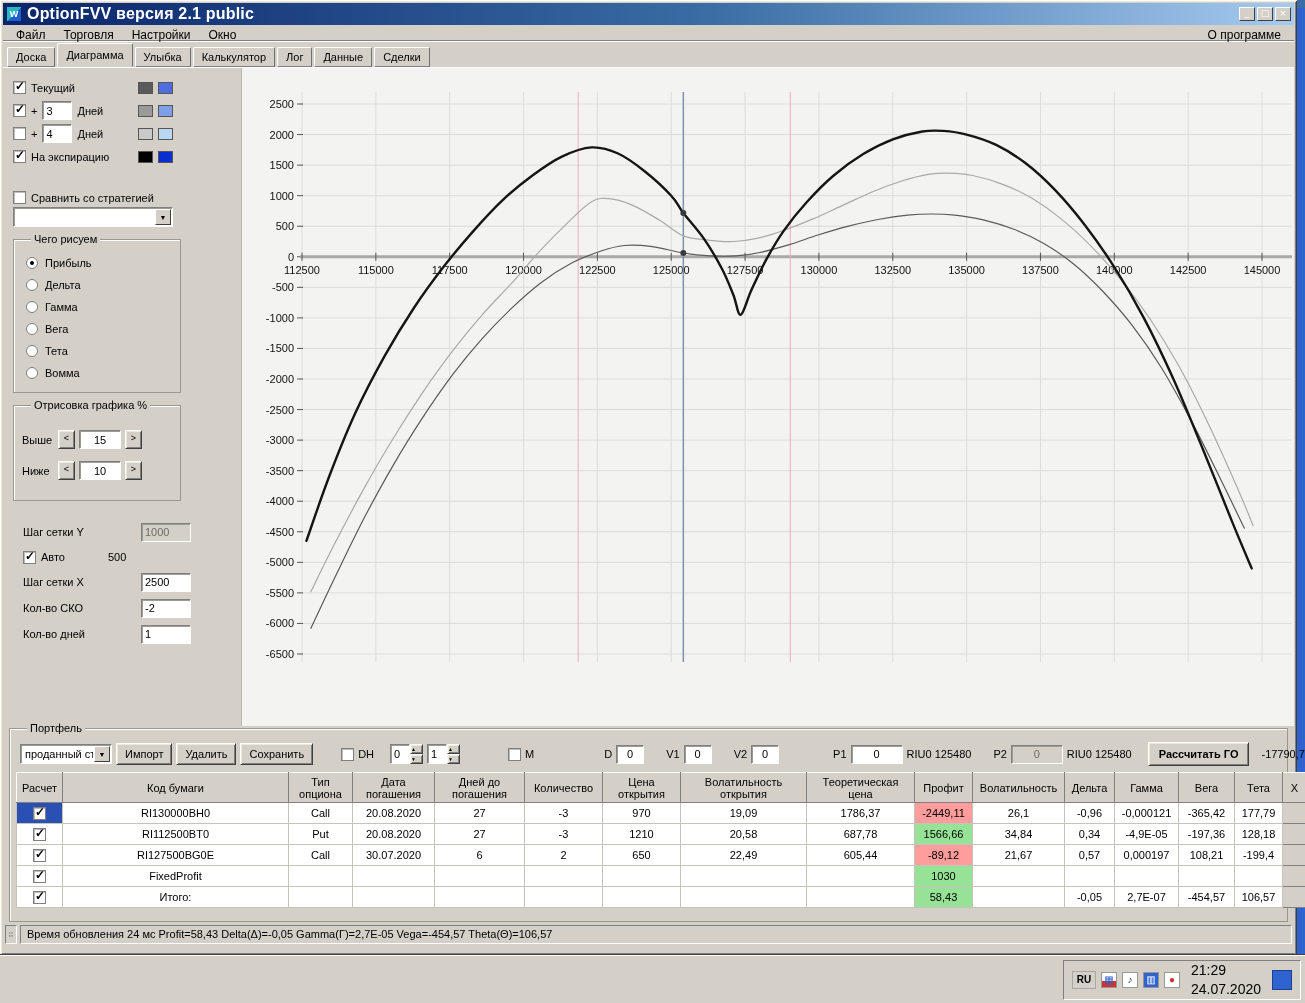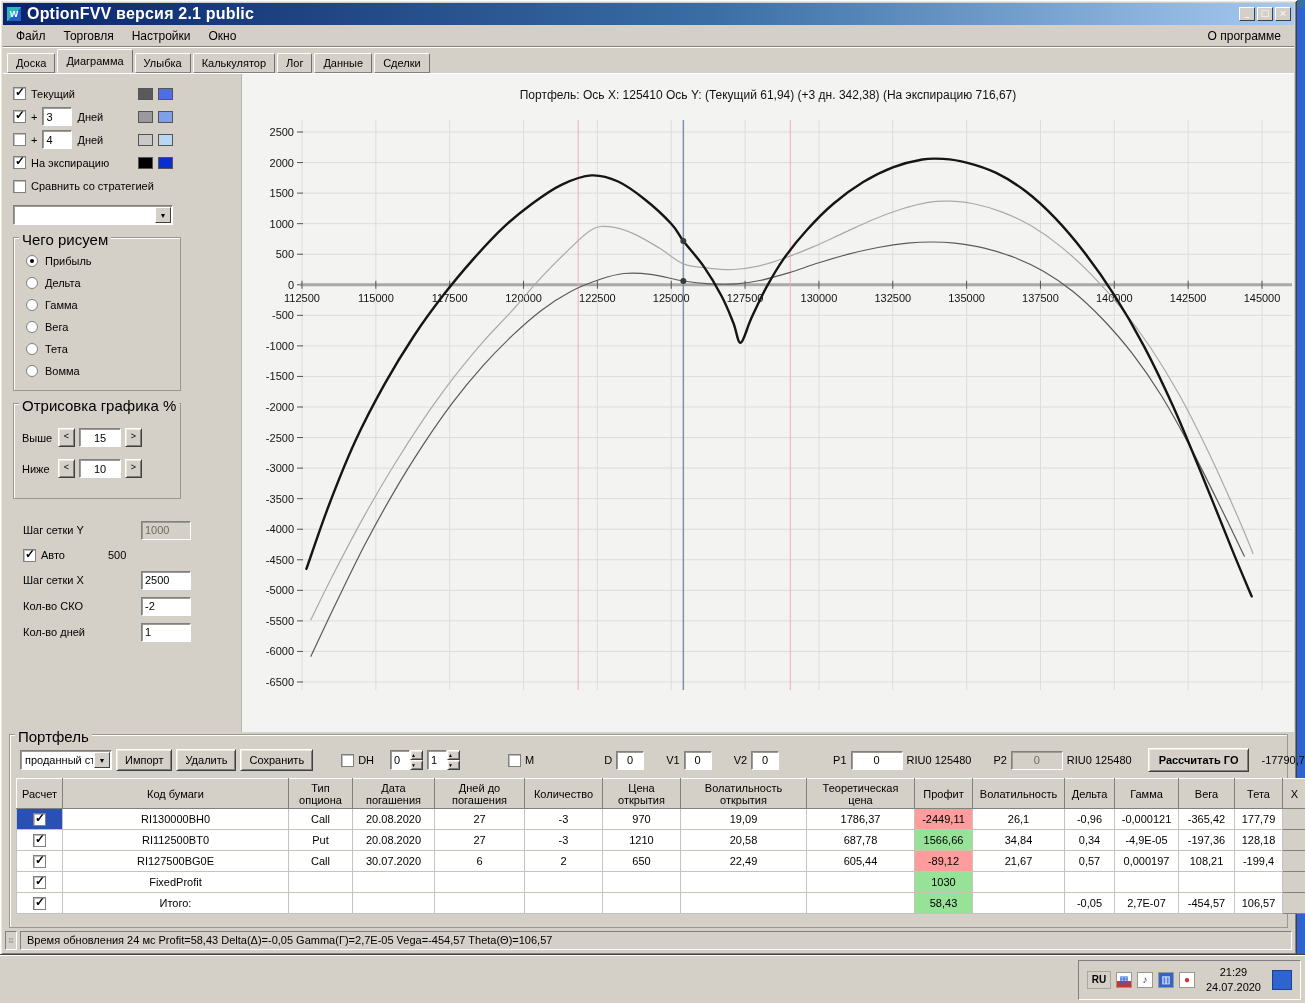"Файл" .menubar { align-items: flex-end -> flex-start; height: 22px -> 16px }
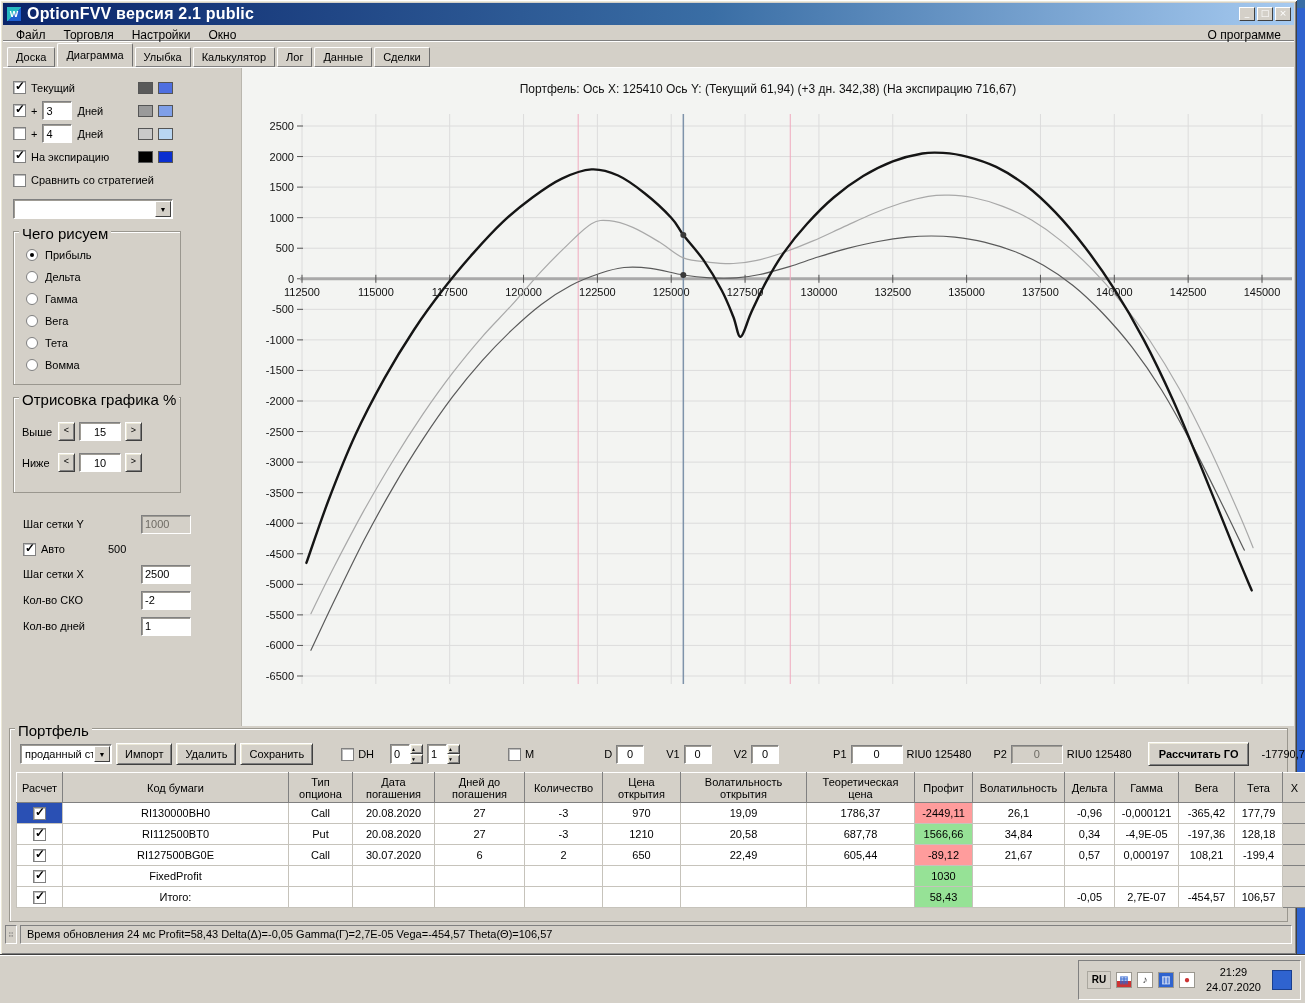"Портфель: Ось X: 125410 Ось" div.chart-title { html: <div>Портфель: Ось X: 125410 Ось Y: (Текущий 61,94) (+3 дн. 342,38) (На экспирацию 716,67)</div> -> none }
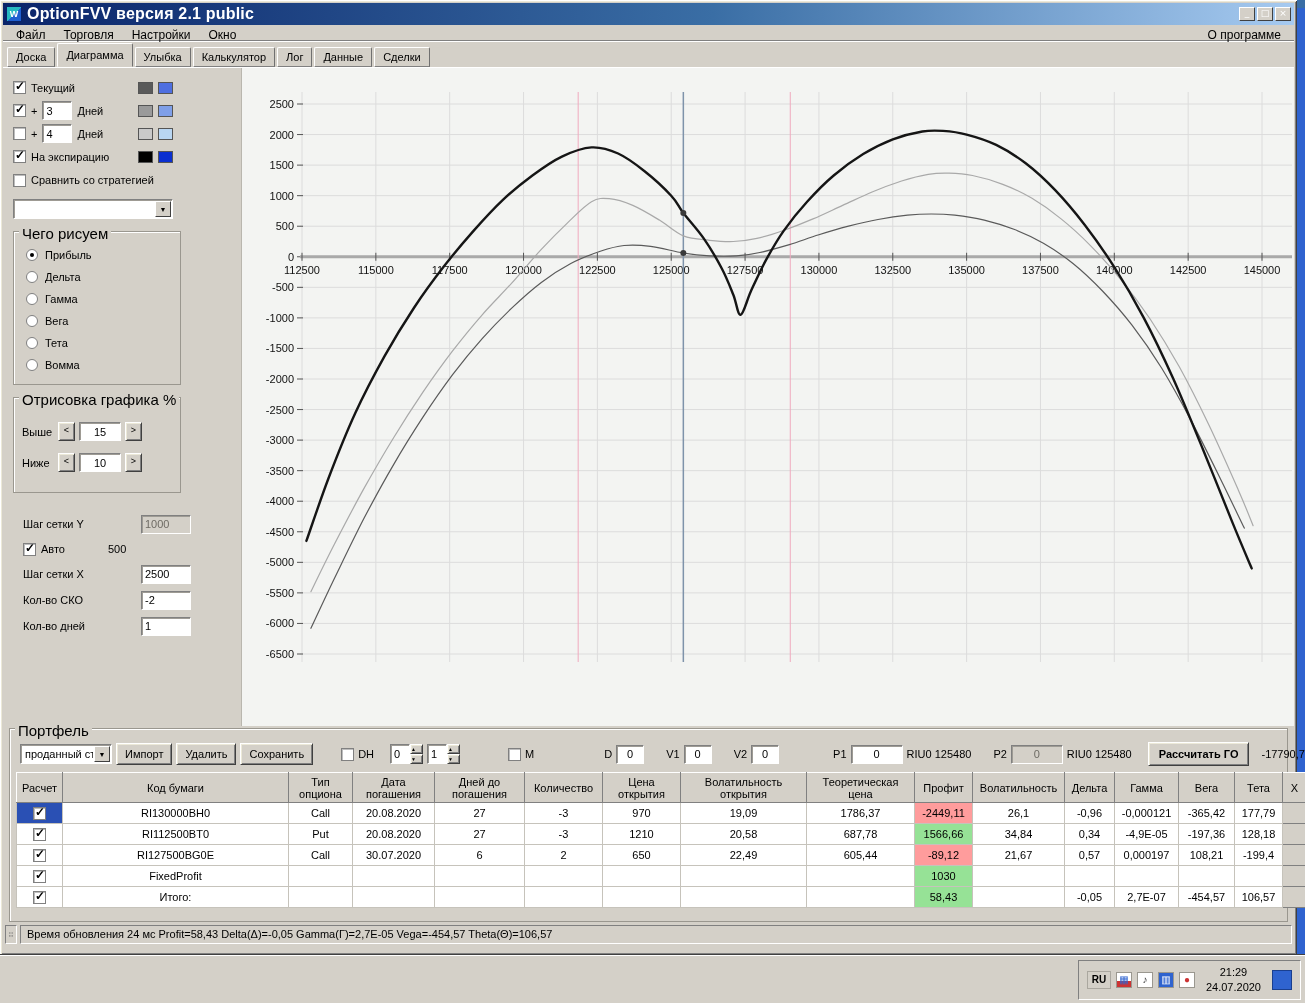"Сравнить со стратегией" .cmp-row { align-items: flex-start -> flex-end; margin-top: 6px -> 14px }
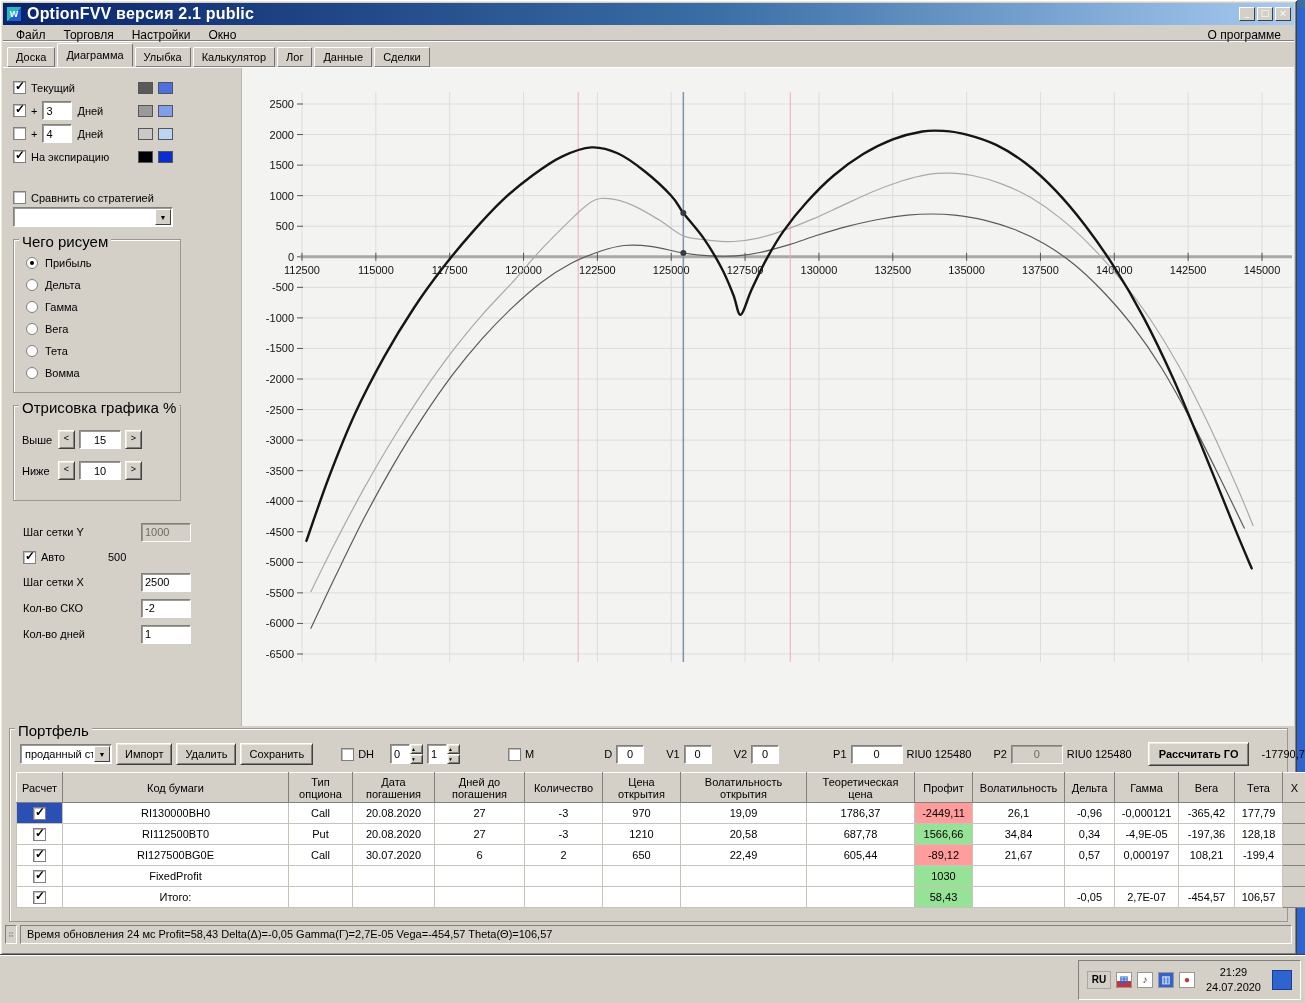"Чего рисуем" .gb-label { font-size: 15px -> 11px; left: 5px -> 17px }
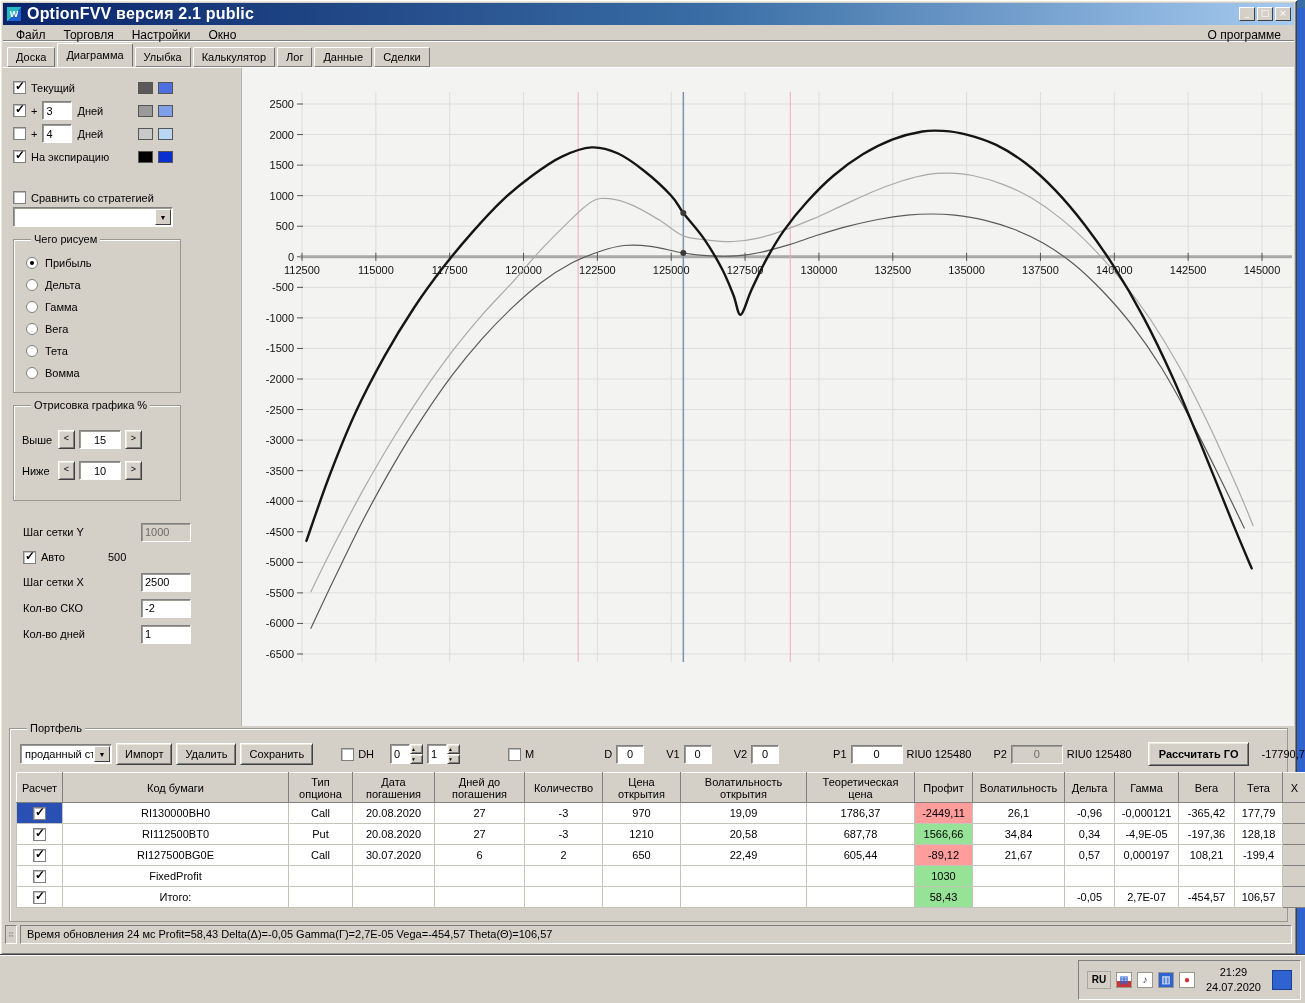"21:29" .clock { font-size: 11px -> 14px; text-align: center -> left }
